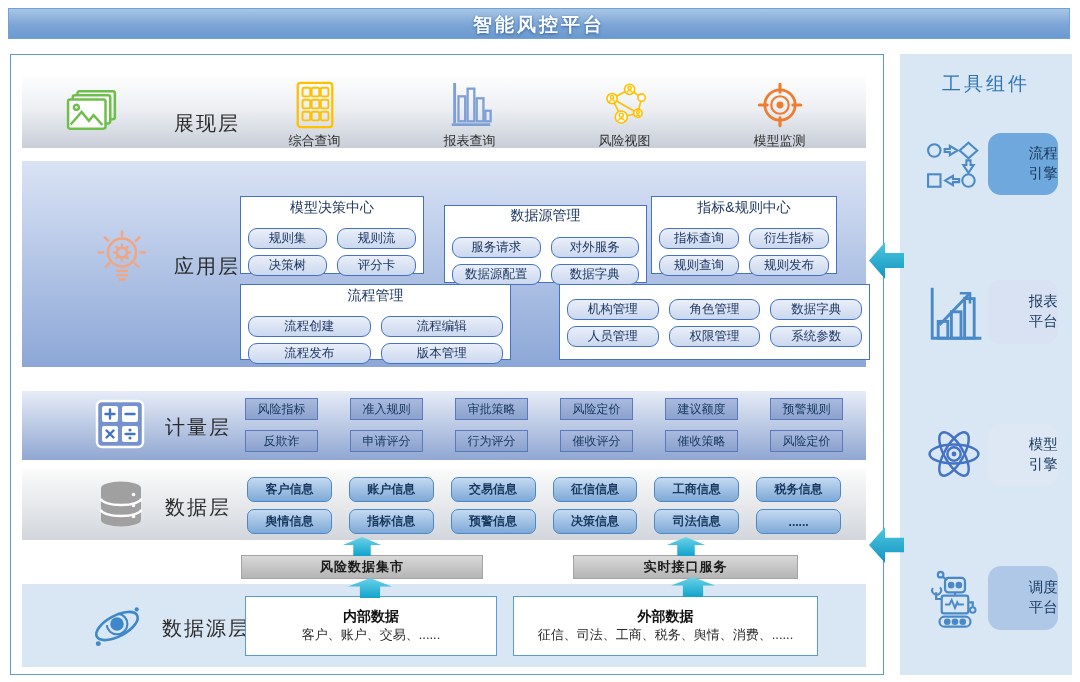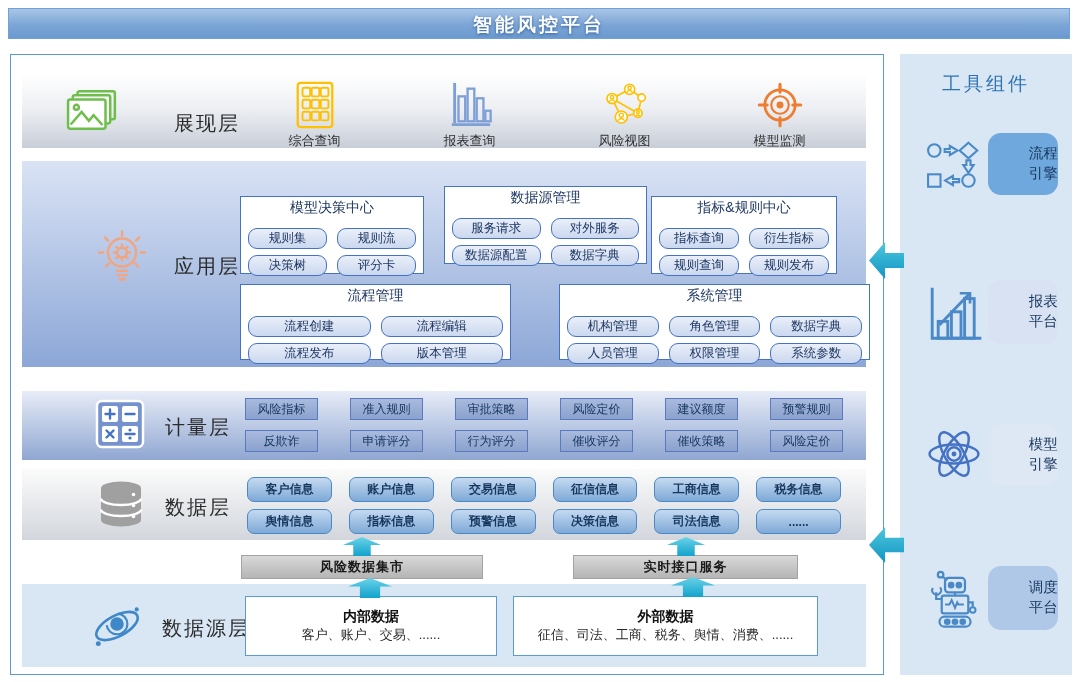"数据源管理" #grp-1 { font-family: none -> Liberation Mono, monospace; top: 25px -> 44px }
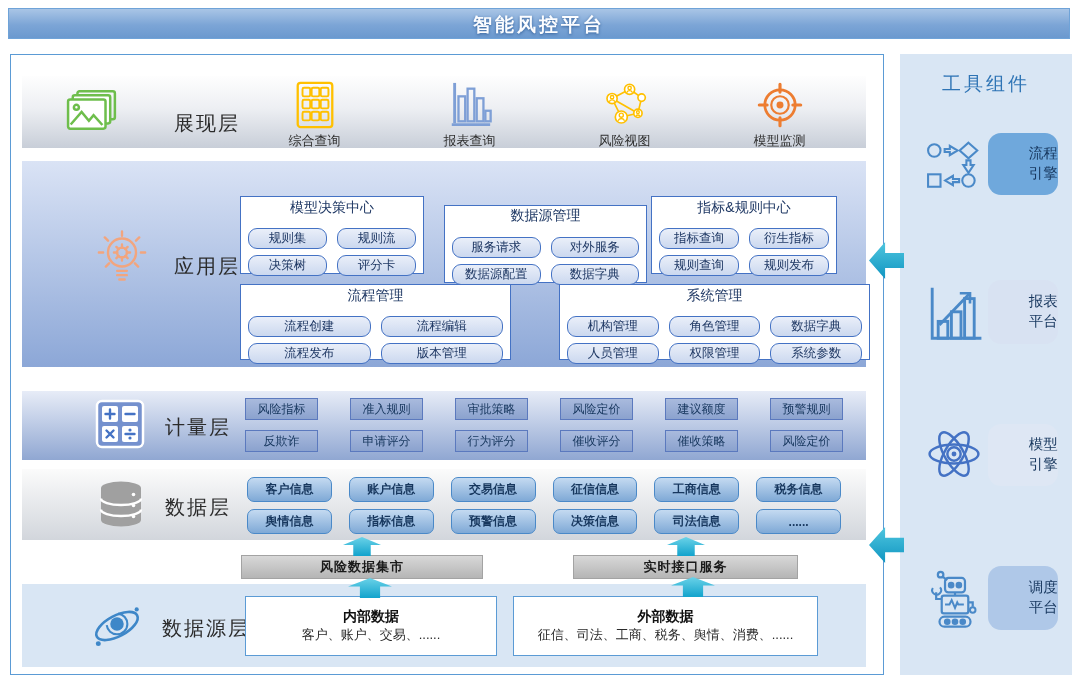"系统管理" div.group-title { html: <div>系统管理</div> -> none }
